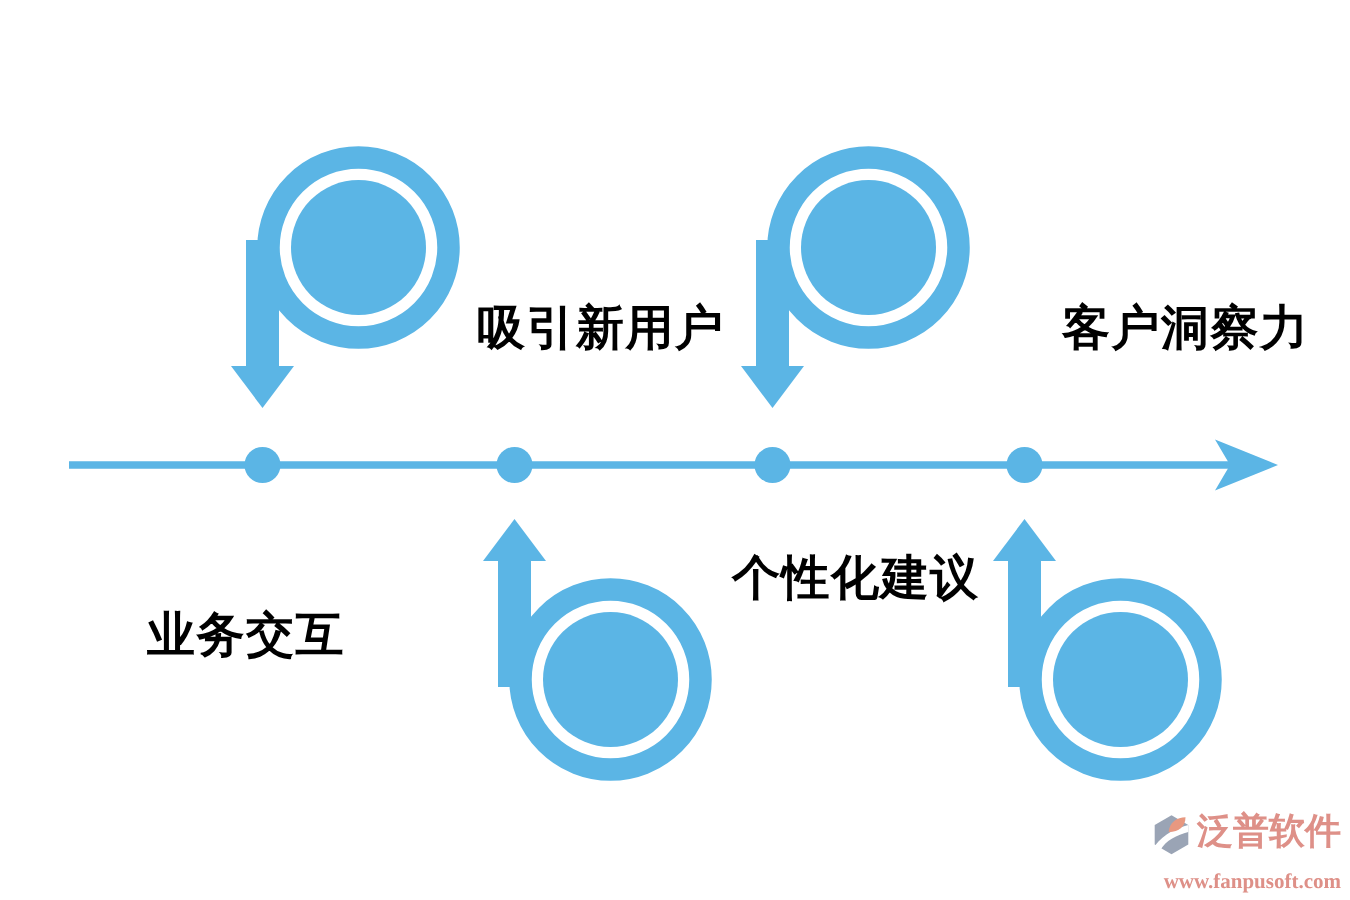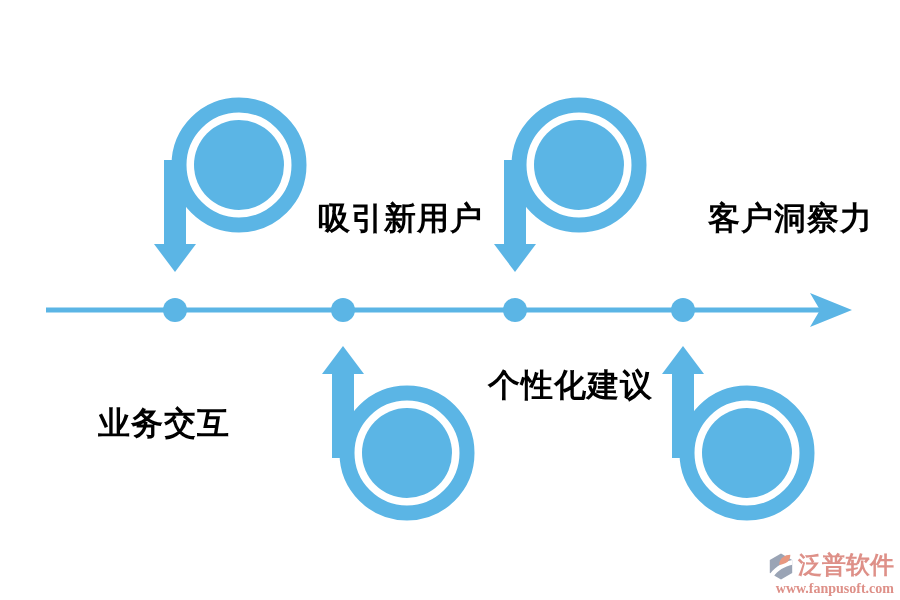"www.fanpusoft.com" .wm-url { margin-top: 1px -> 11px }
